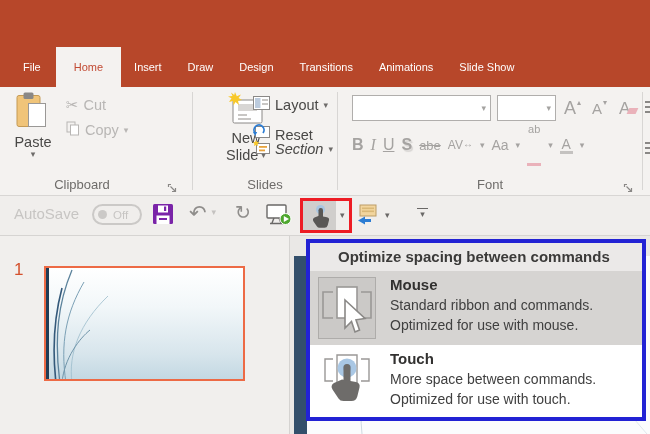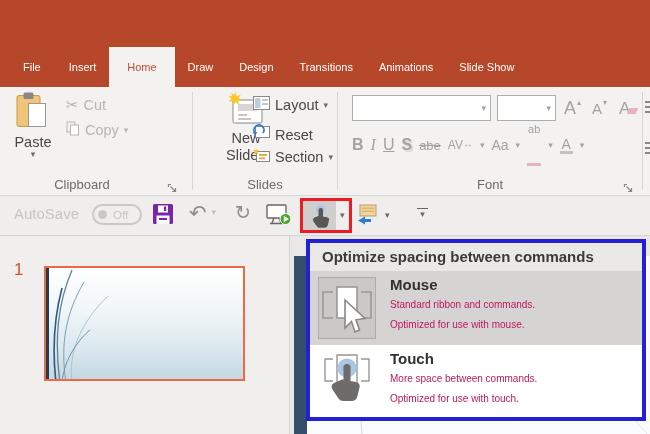"Insert" div.tab { order: before "Home" -> after "Home" }
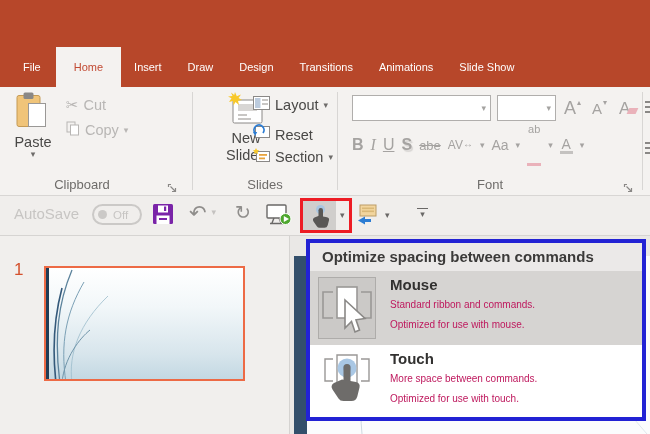"Section" div.smallbtn { font-style: none -> italic; top: 58px -> 50px }
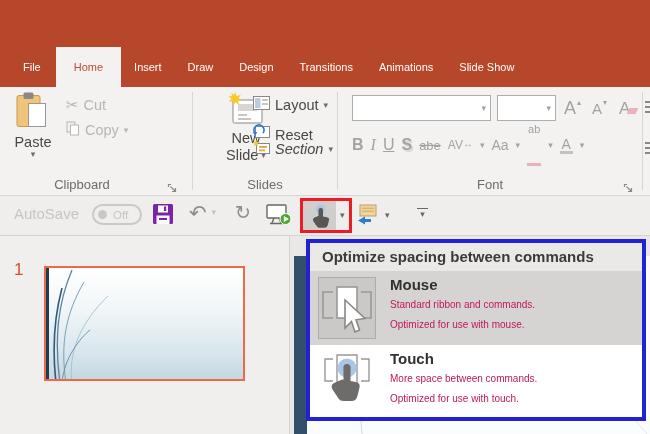"Optimize spacing between commands" .menu-header { padding-left: 12px -> 28px }
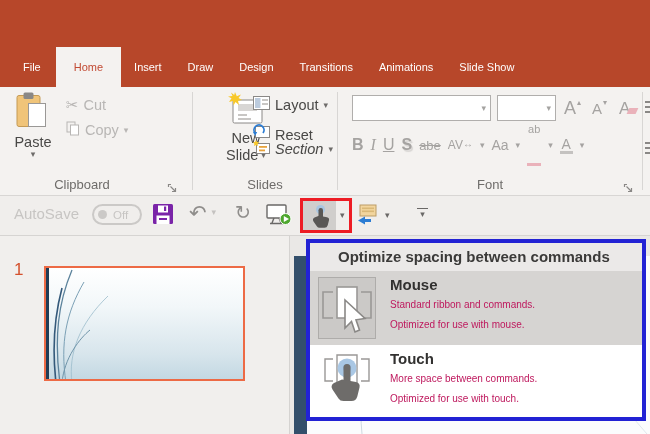"Standard ribbon and commands." .mi-desc { color: #be185d -> #404040; font-size: 10px -> 14px }
